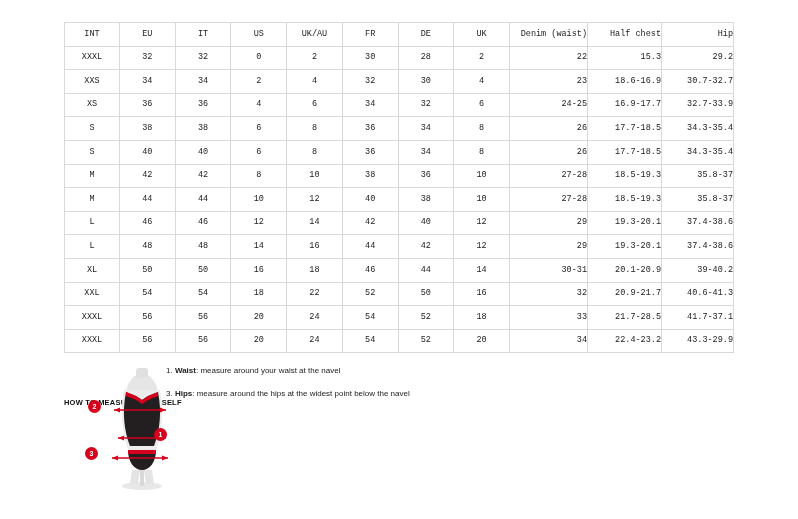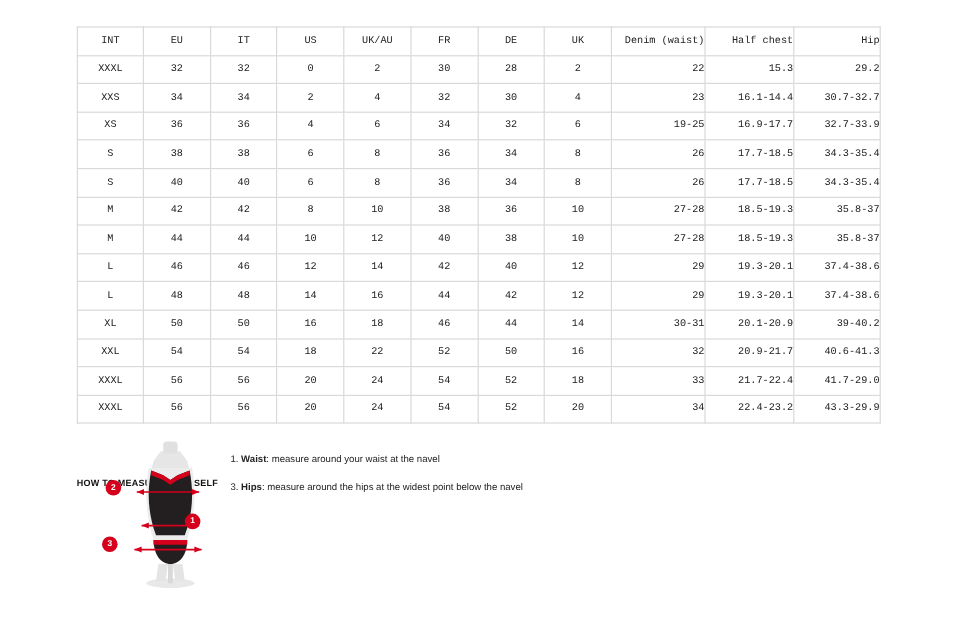"16.1-14.4" td.halfchest { text: 16.1-14.4 -> 18.6-16.9 }
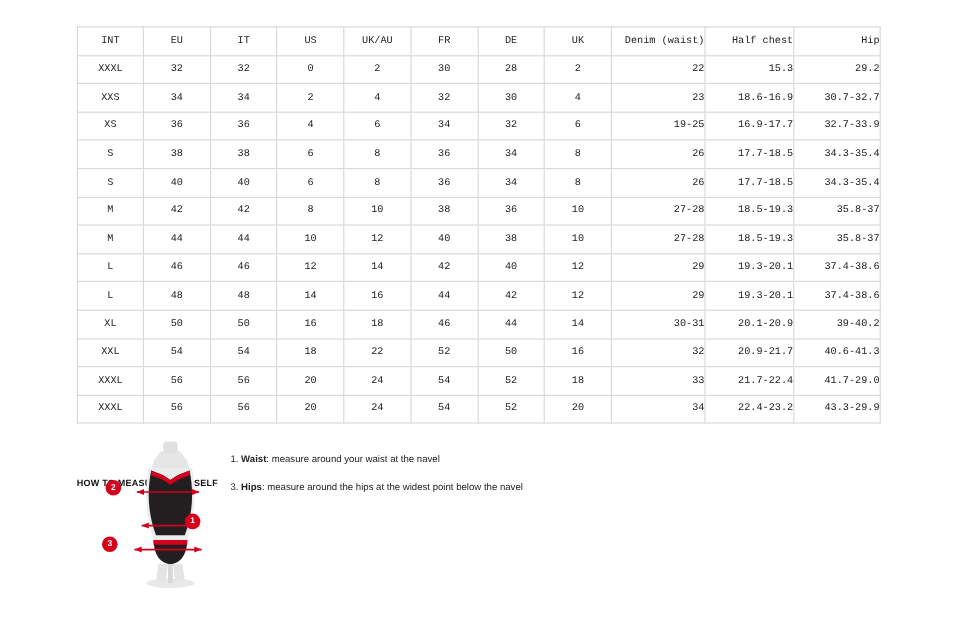"19-25" td.denim { text: 19-25 -> 24-25 }
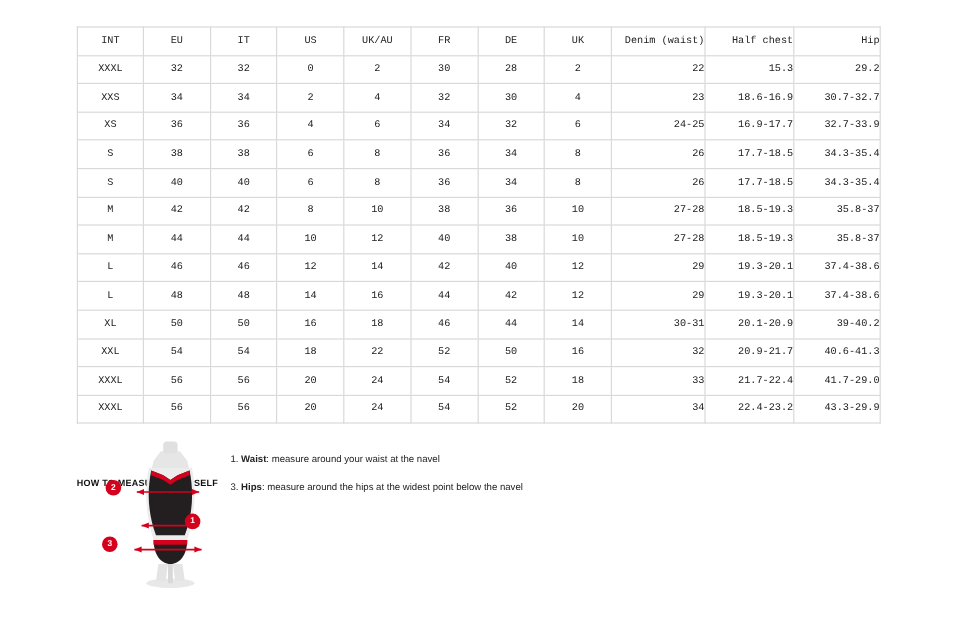"21.7-22.4" td.halfchest { text: 21.7-22.4 -> 21.7-28.5 }
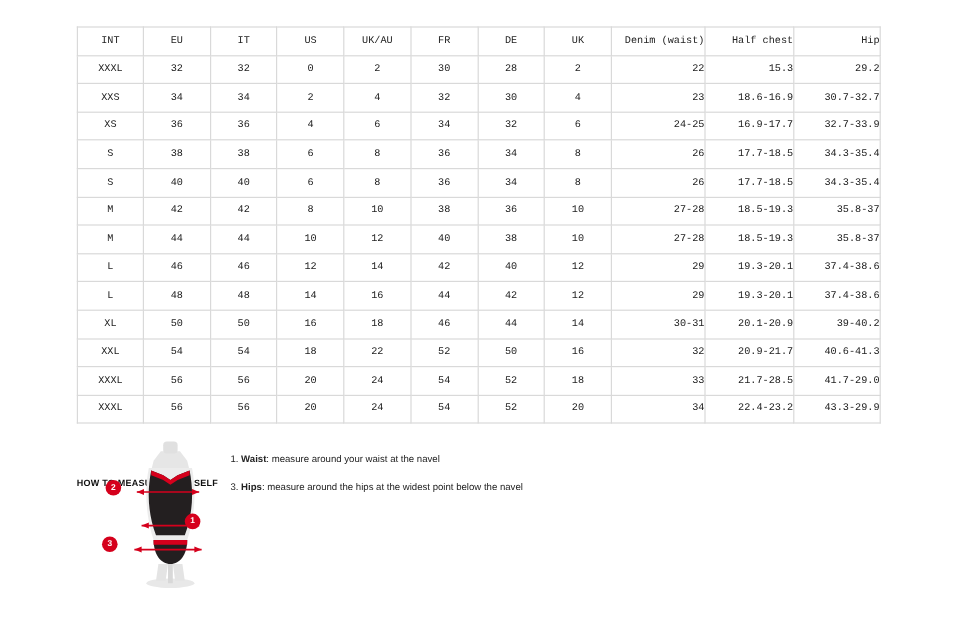"41.7-29.0" td.hip { text: 41.7-29.0 -> 41.7-37.1 }
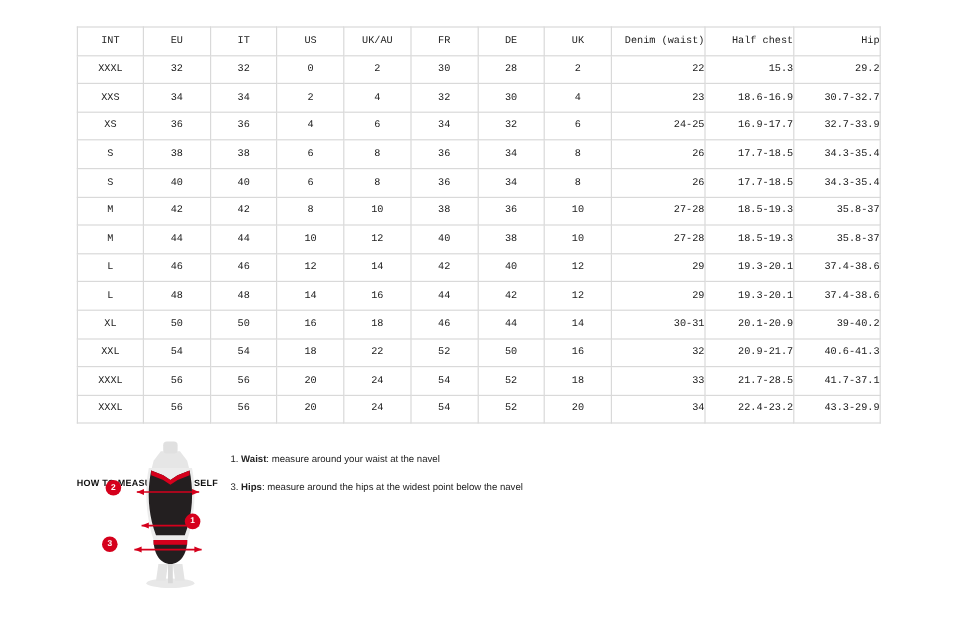"1. Waist: measure around your" .steps { left: 192px -> 166px; margin-top: 12px -> none }
